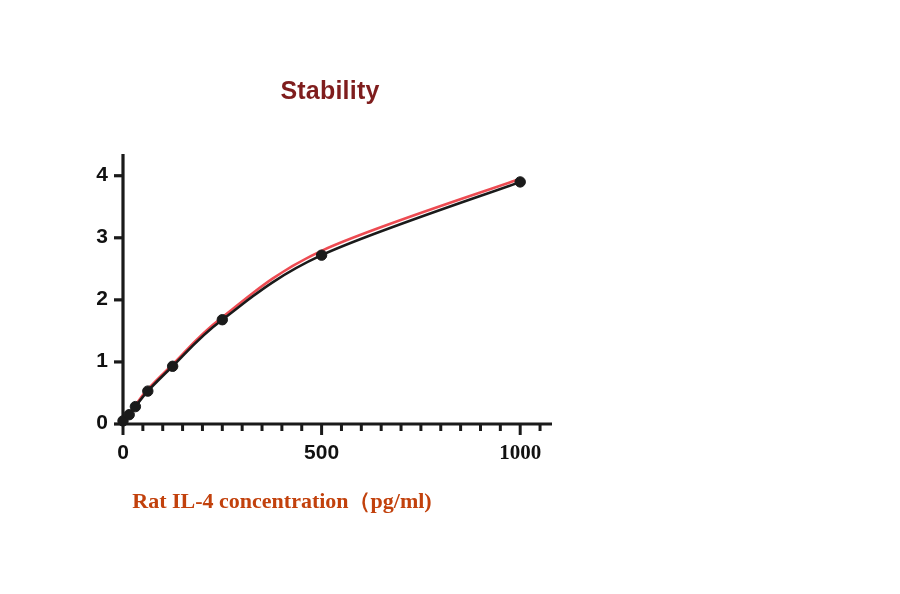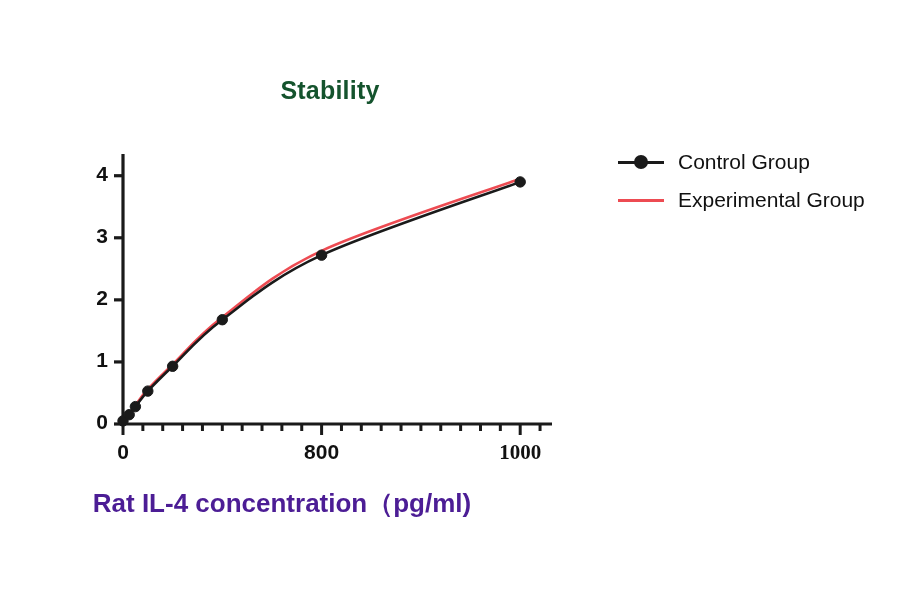"Stability" .chart-title { color: #14532d -> #7f1d1d }
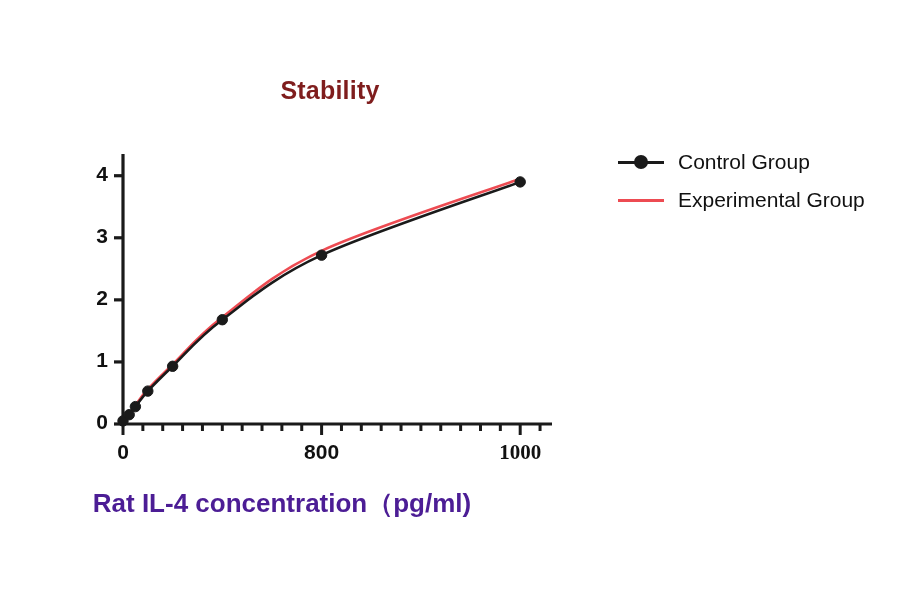"Control Group" div { html: <div> <div> <span> <span></span> <span></span> </span> <span>Control Group</span> </div> <div> <span> <span></span> </span> <span>Experimental Group</span> </div> </div> -> none }
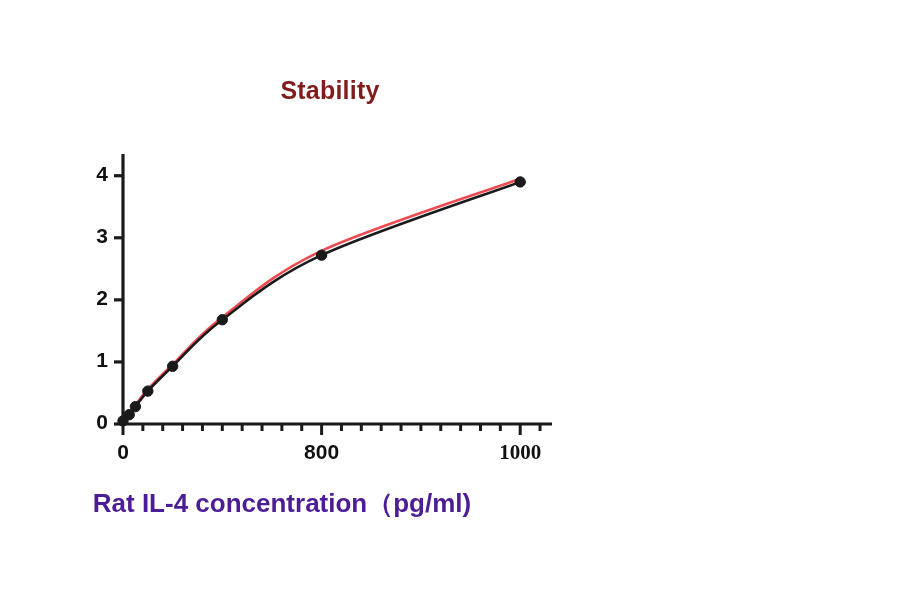"800" div.tick-label { text: 800 -> 500 }
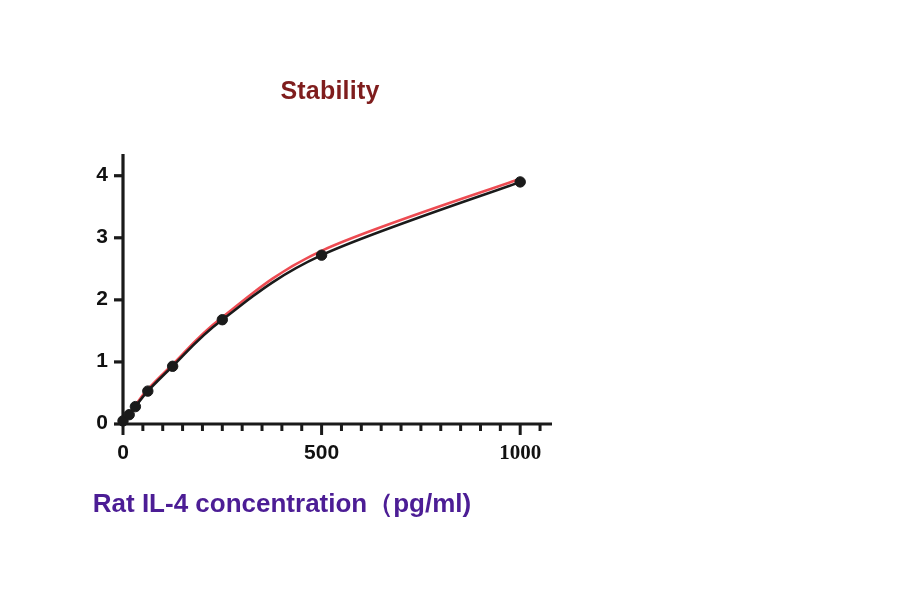"Rat IL-4 concentration（pg/ml)" .x-axis-title { color: #4c1d95 -> #c2410c; font-family: none -> Liberation Serif, serif; font-size: 26px -> 22px }
